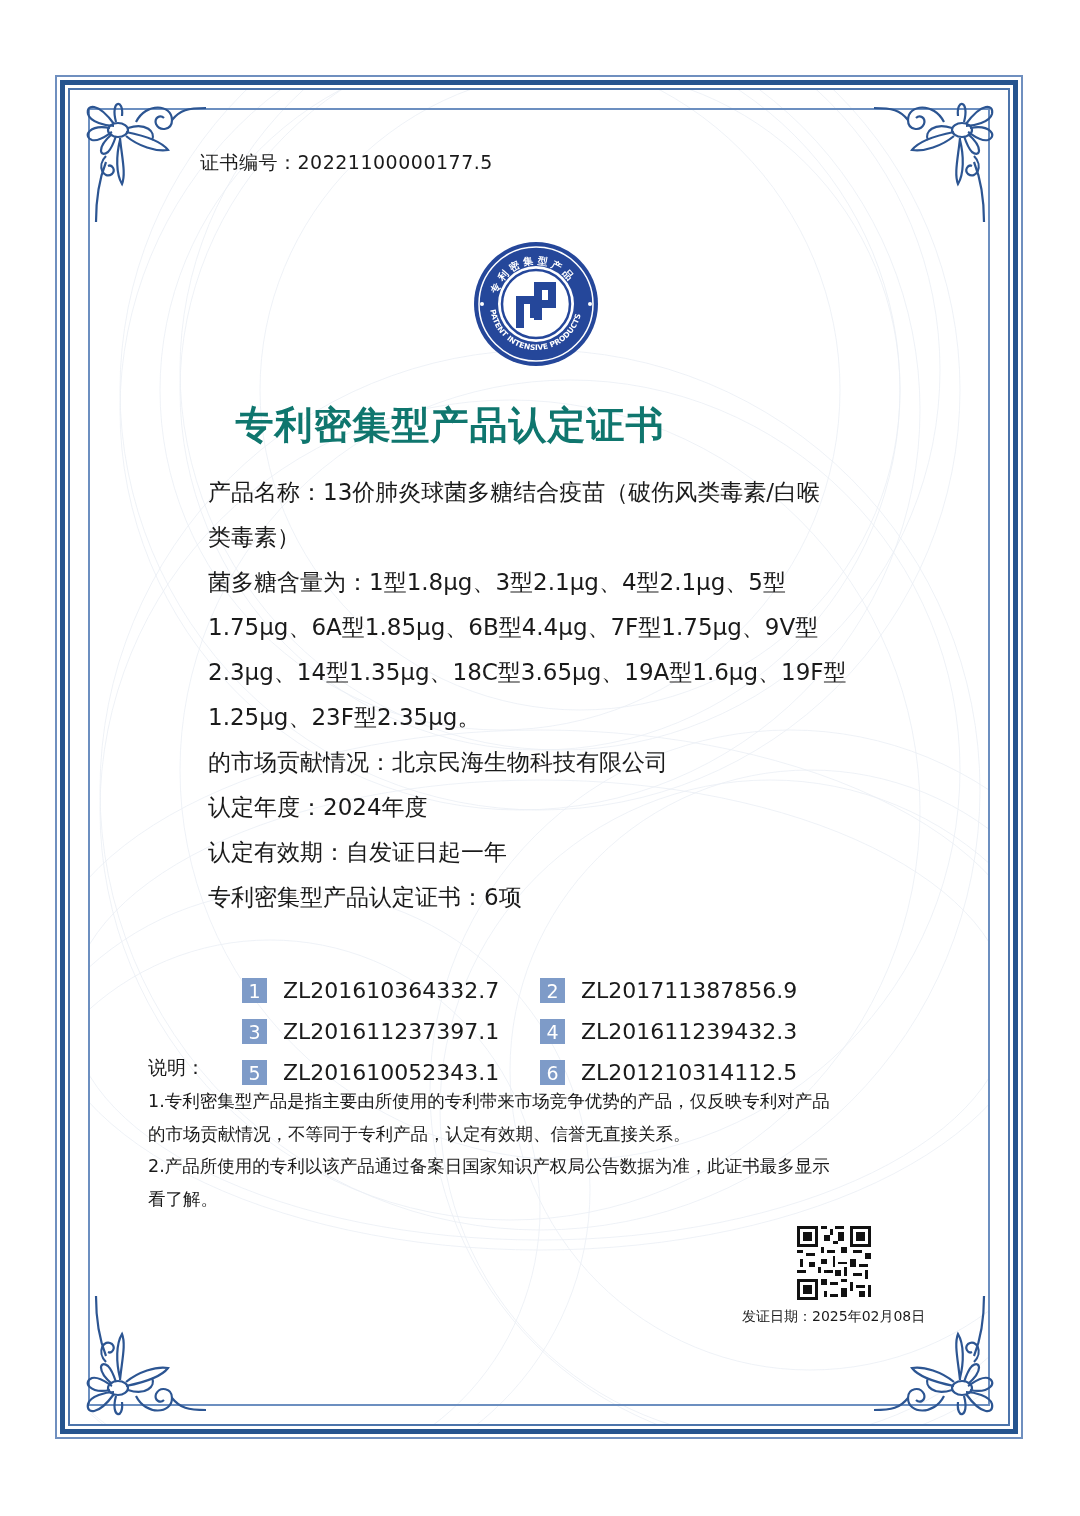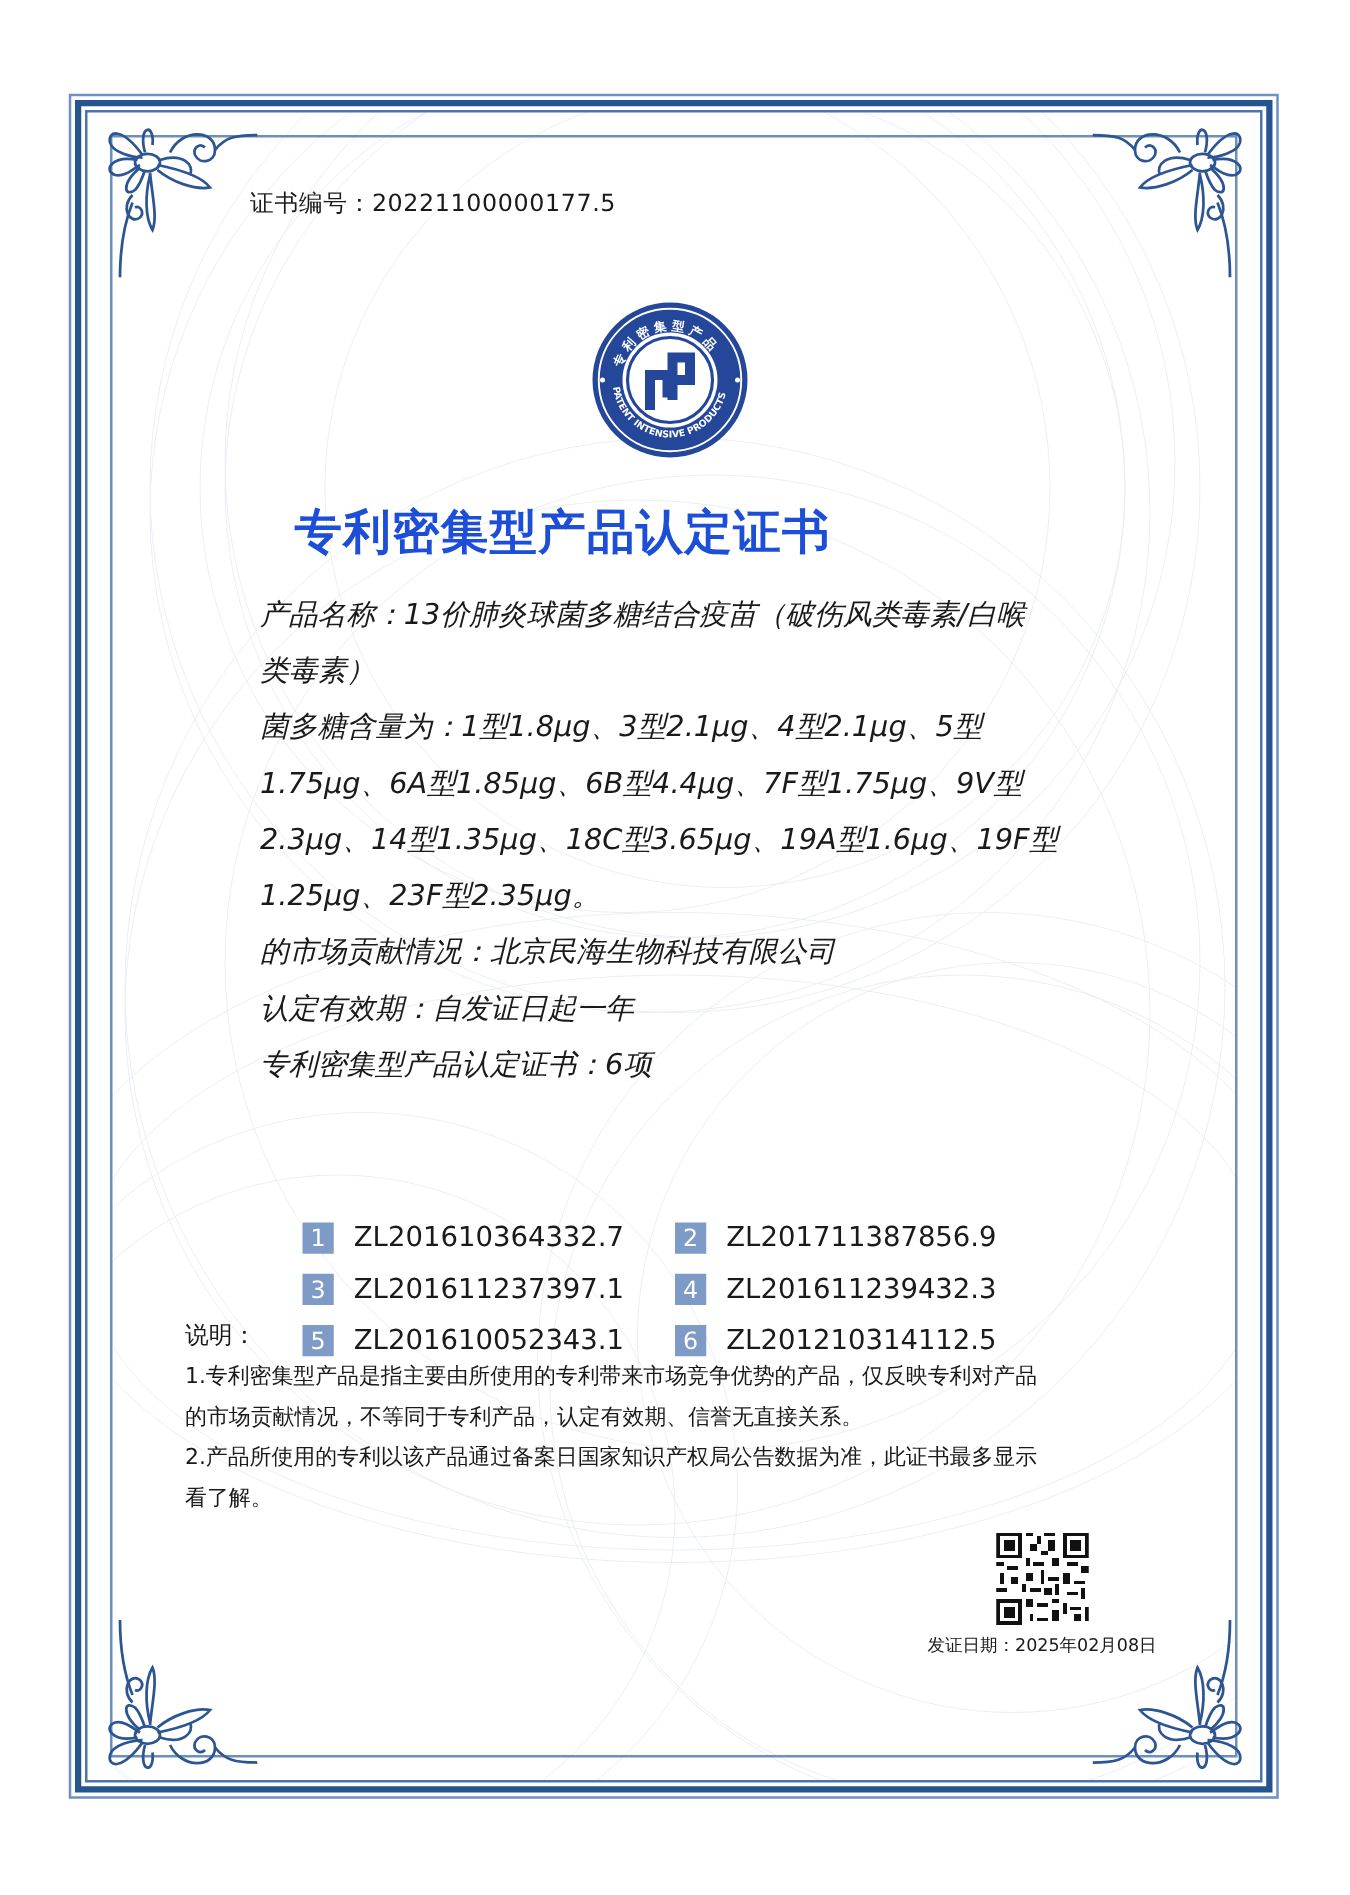"专利密集型产品认定证书" .title { color: #1d4ed8 -> #0f766e }
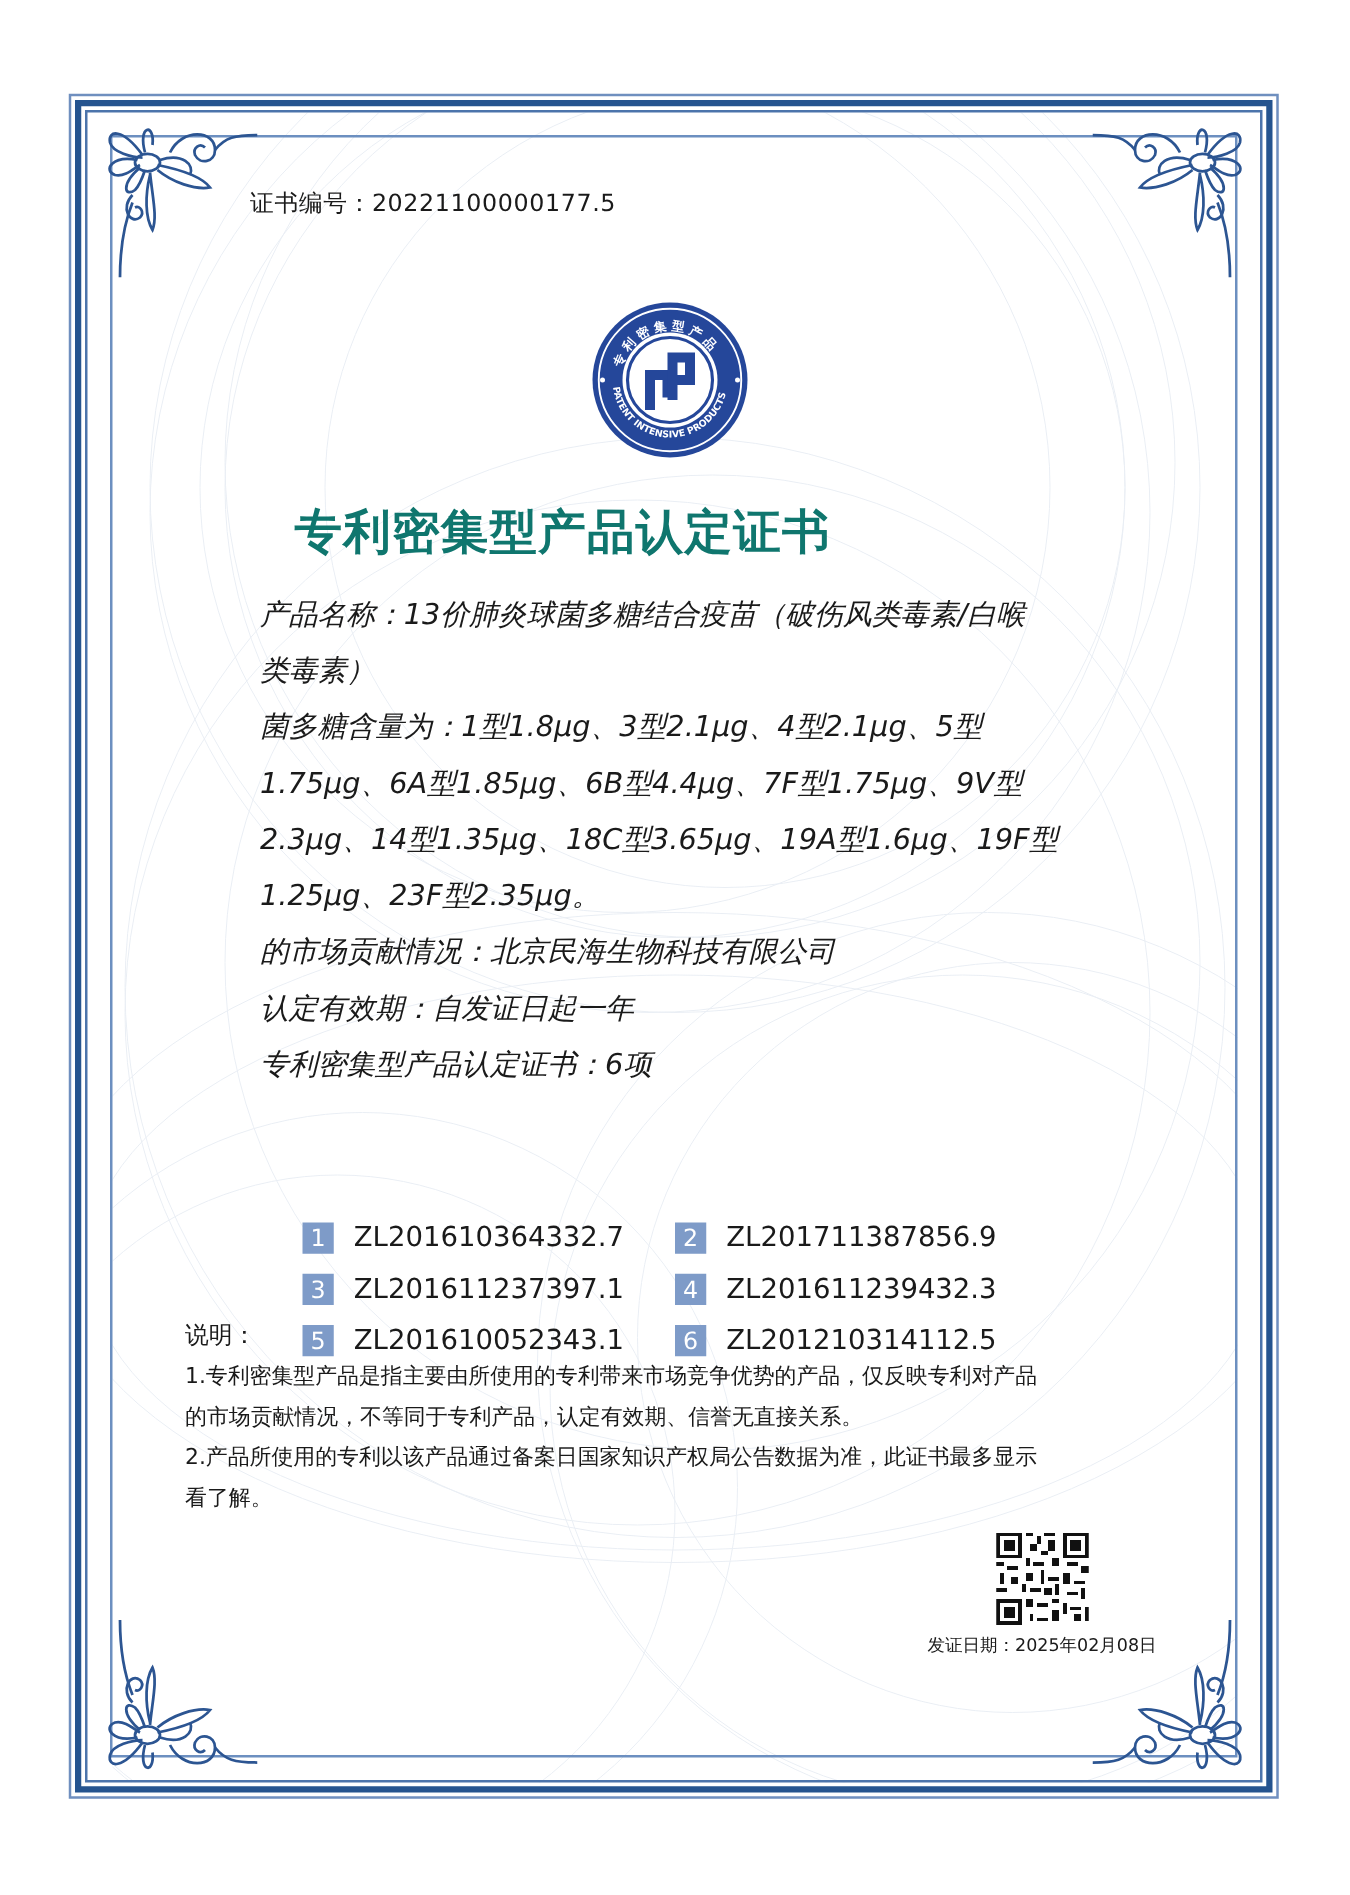"产品名称：13价肺炎球菌多糖结合疫苗（破伤风类毒素/白喉" .body { font-style: italic -> none }
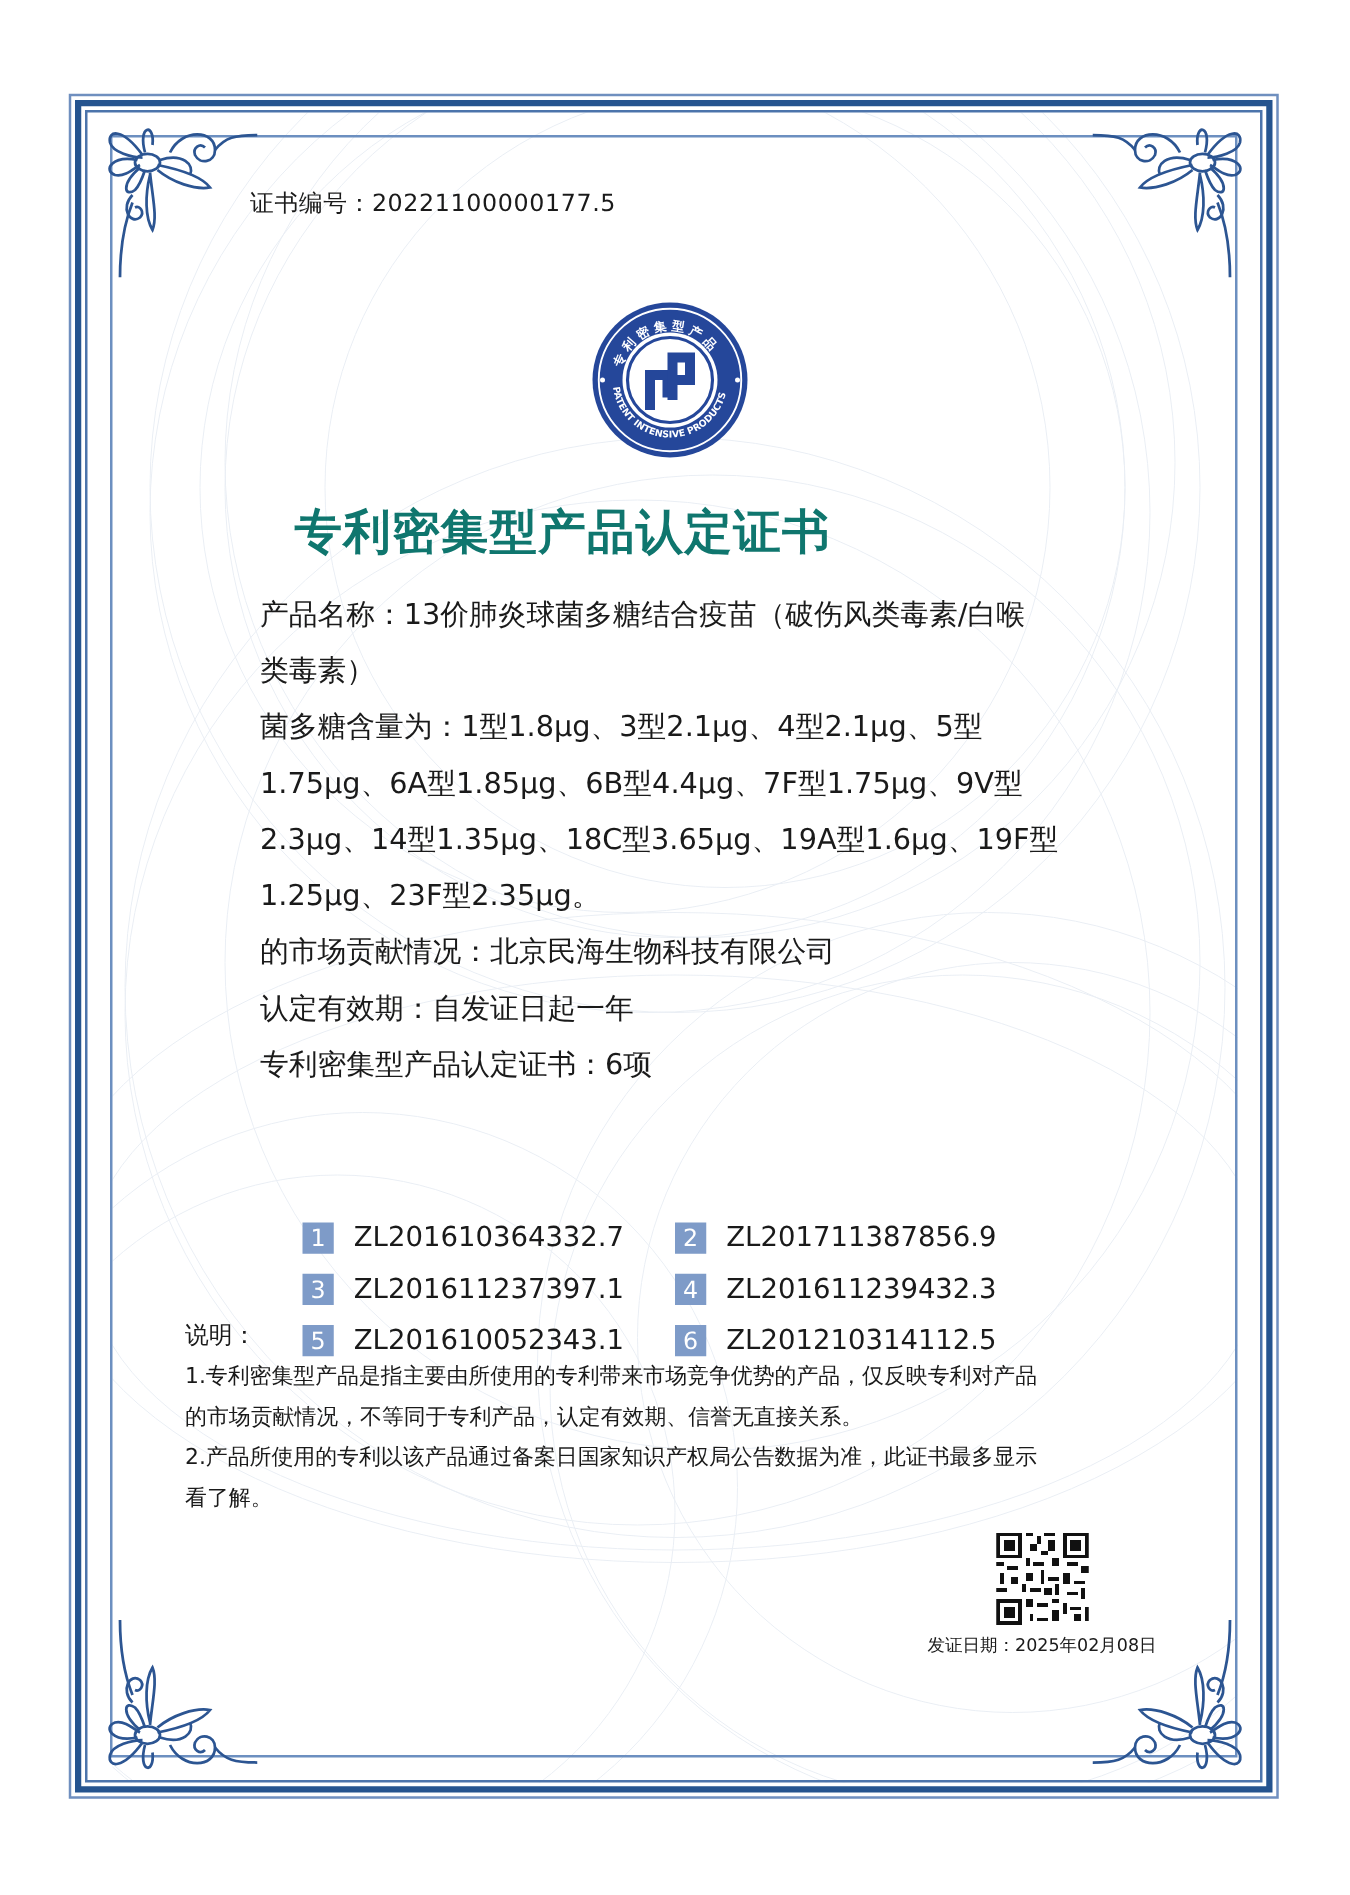"认定年度：2024年度" p { html: none -> <p>认定年度：2024年度</p> }
